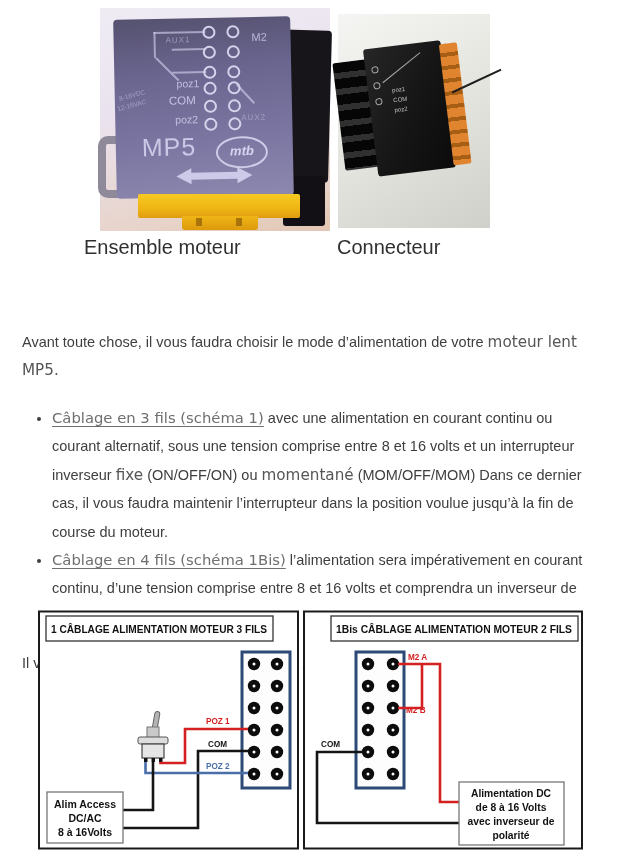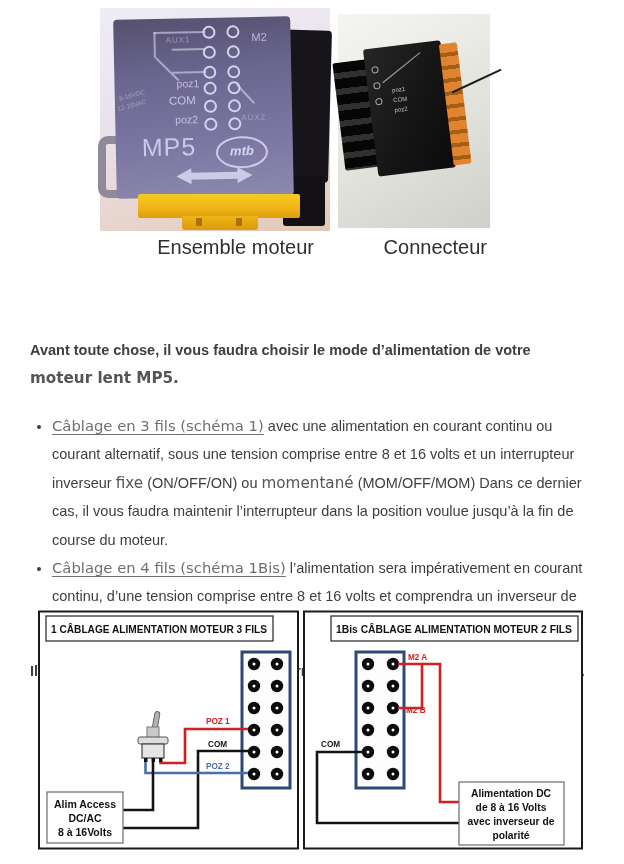"Ensemble moteur" .caption { text-align: right -> left }
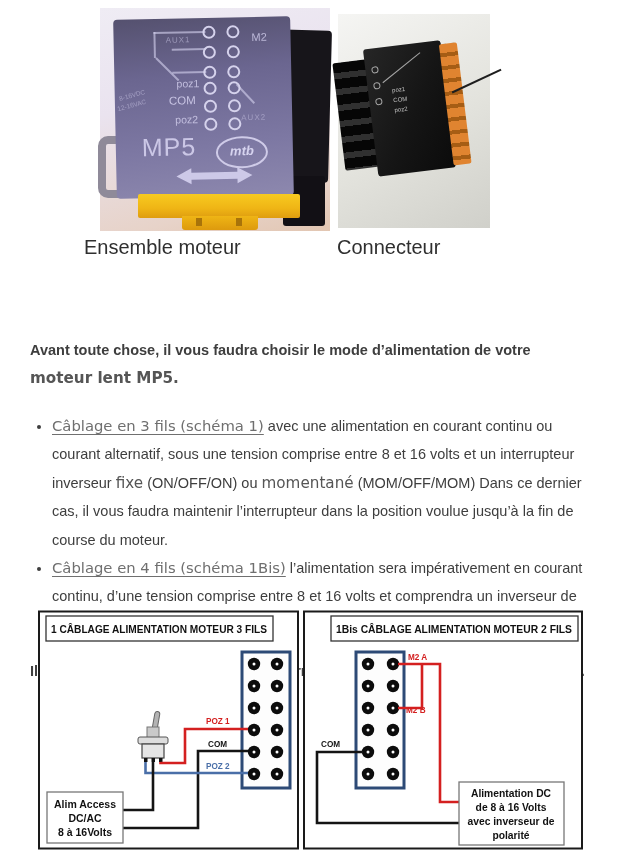"Avant toute chose, il vous" .content p { font-weight: bold -> none; margin: 8px -> 0 }
